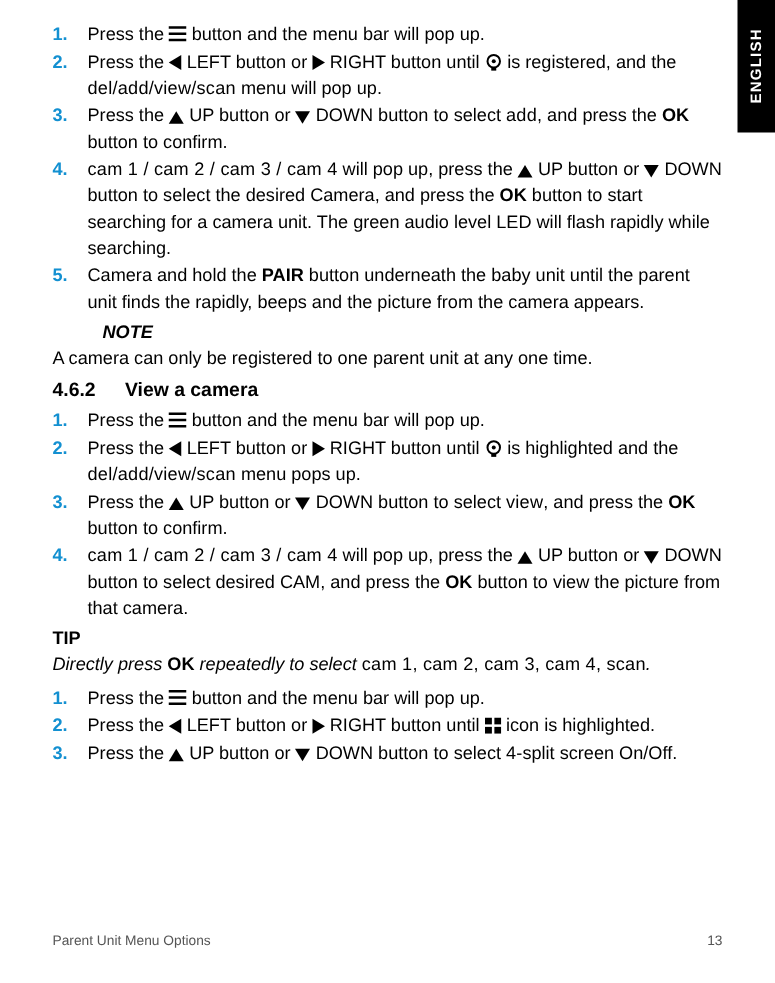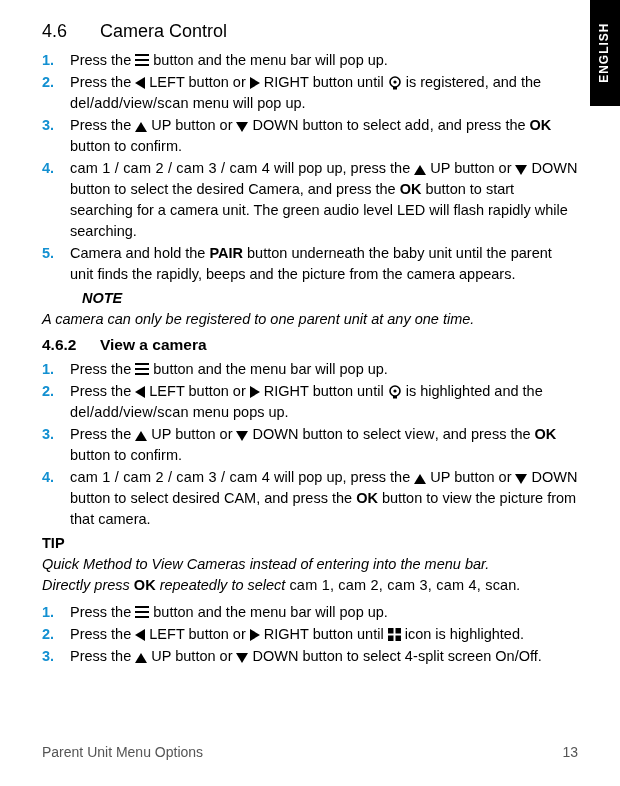"4.6 Camera Control" div.h1 { html: <div> <span>4.6</span><span>Camera Control</span> </div> -> none }
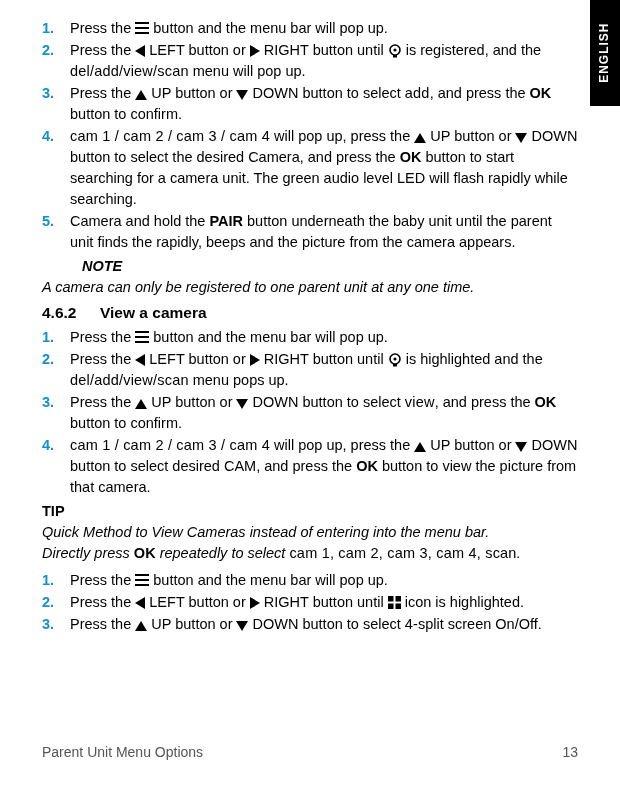"A camera can only be" .note-b { font-style: italic -> none }
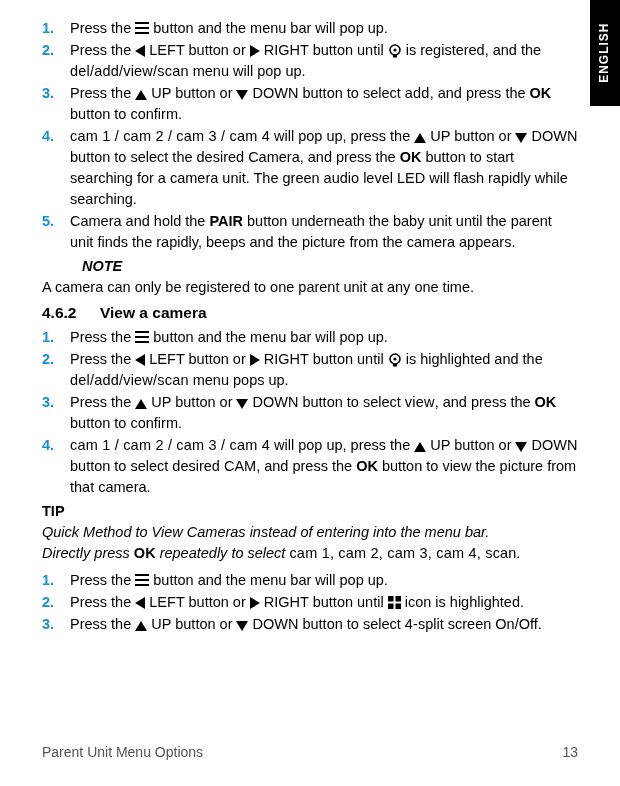"Quick Method to View Cameras" div { html: <div>Quick Method to View Cameras instead of entering into the menu bar.</div> -> none }
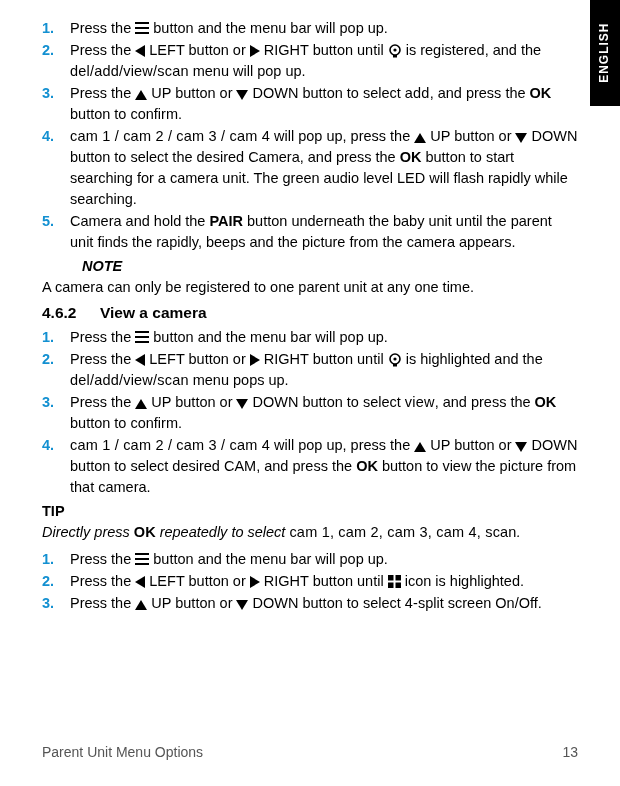"Parent Unit Menu Options" .footer { font-size: 14px -> 11px }
